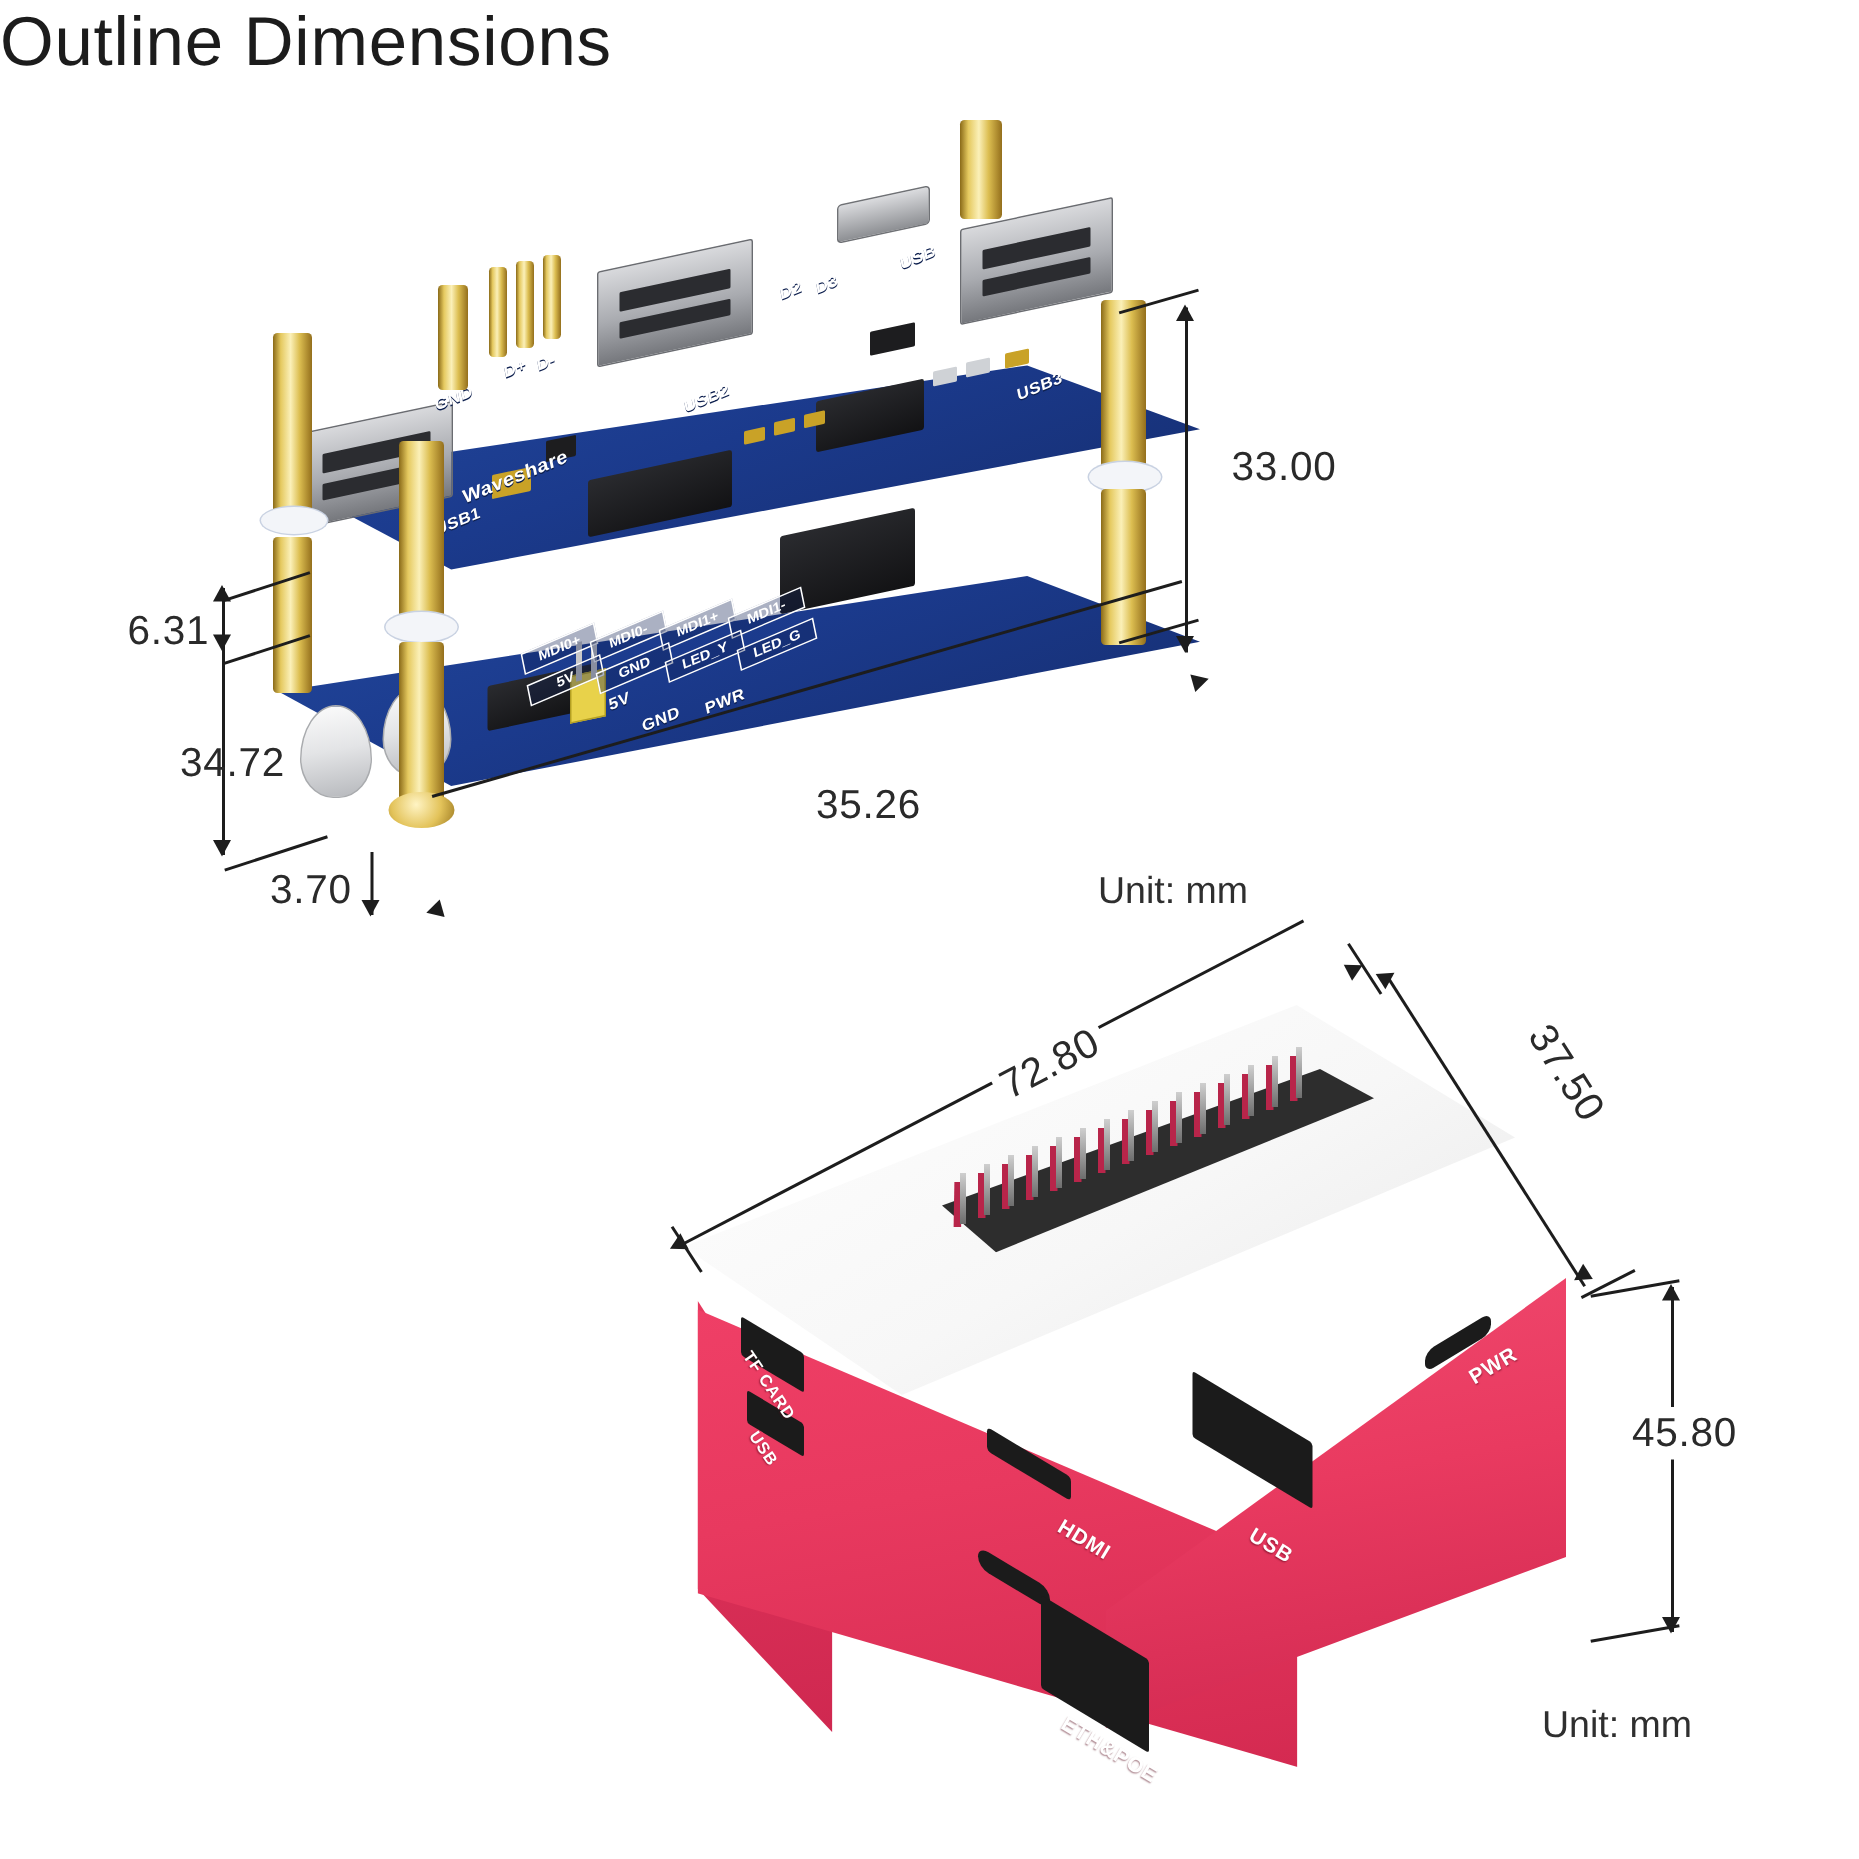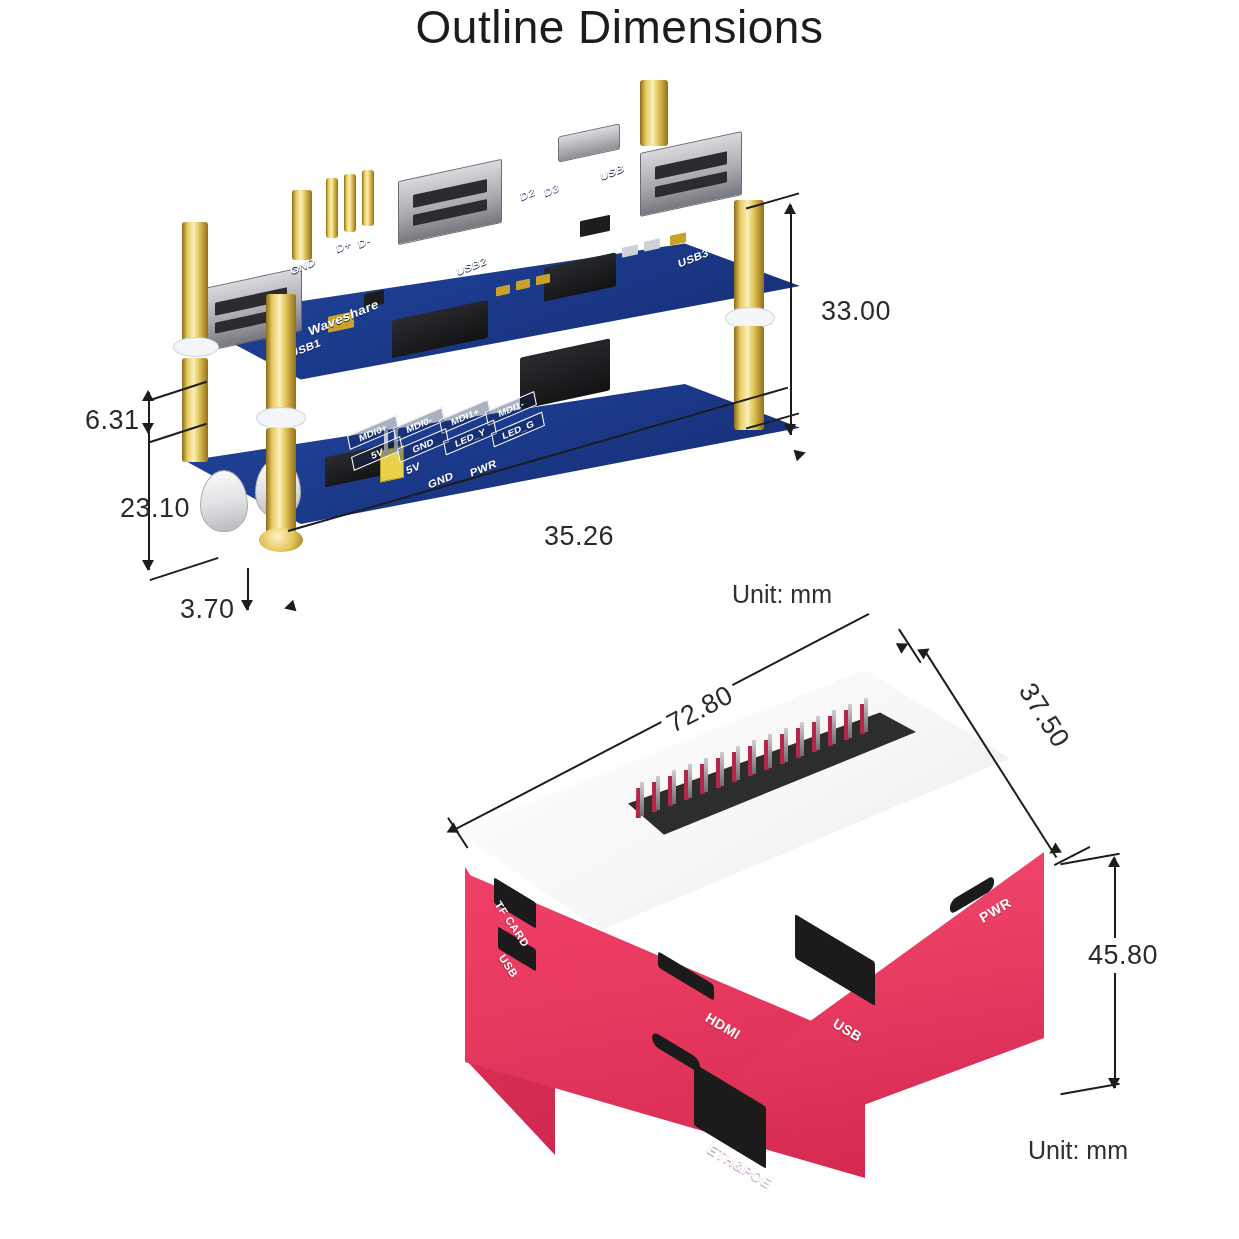"Outline Dimensions" #page-title { text-align: center -> none }
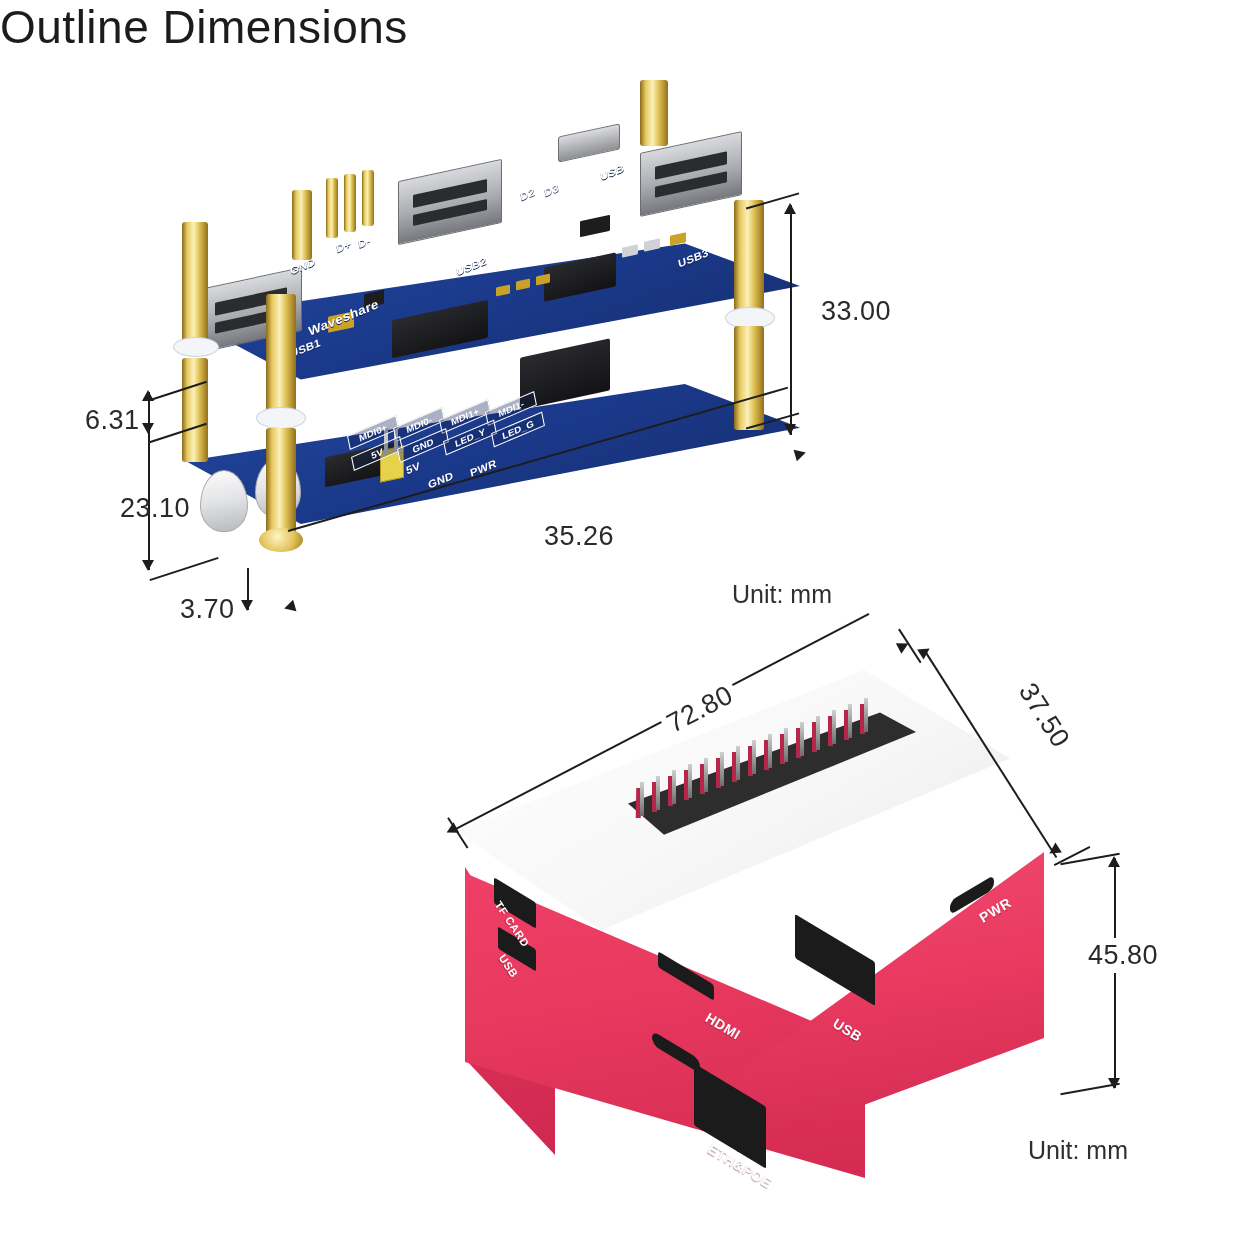"23.10" div.dim { text: 23.10 -> 34.72 }
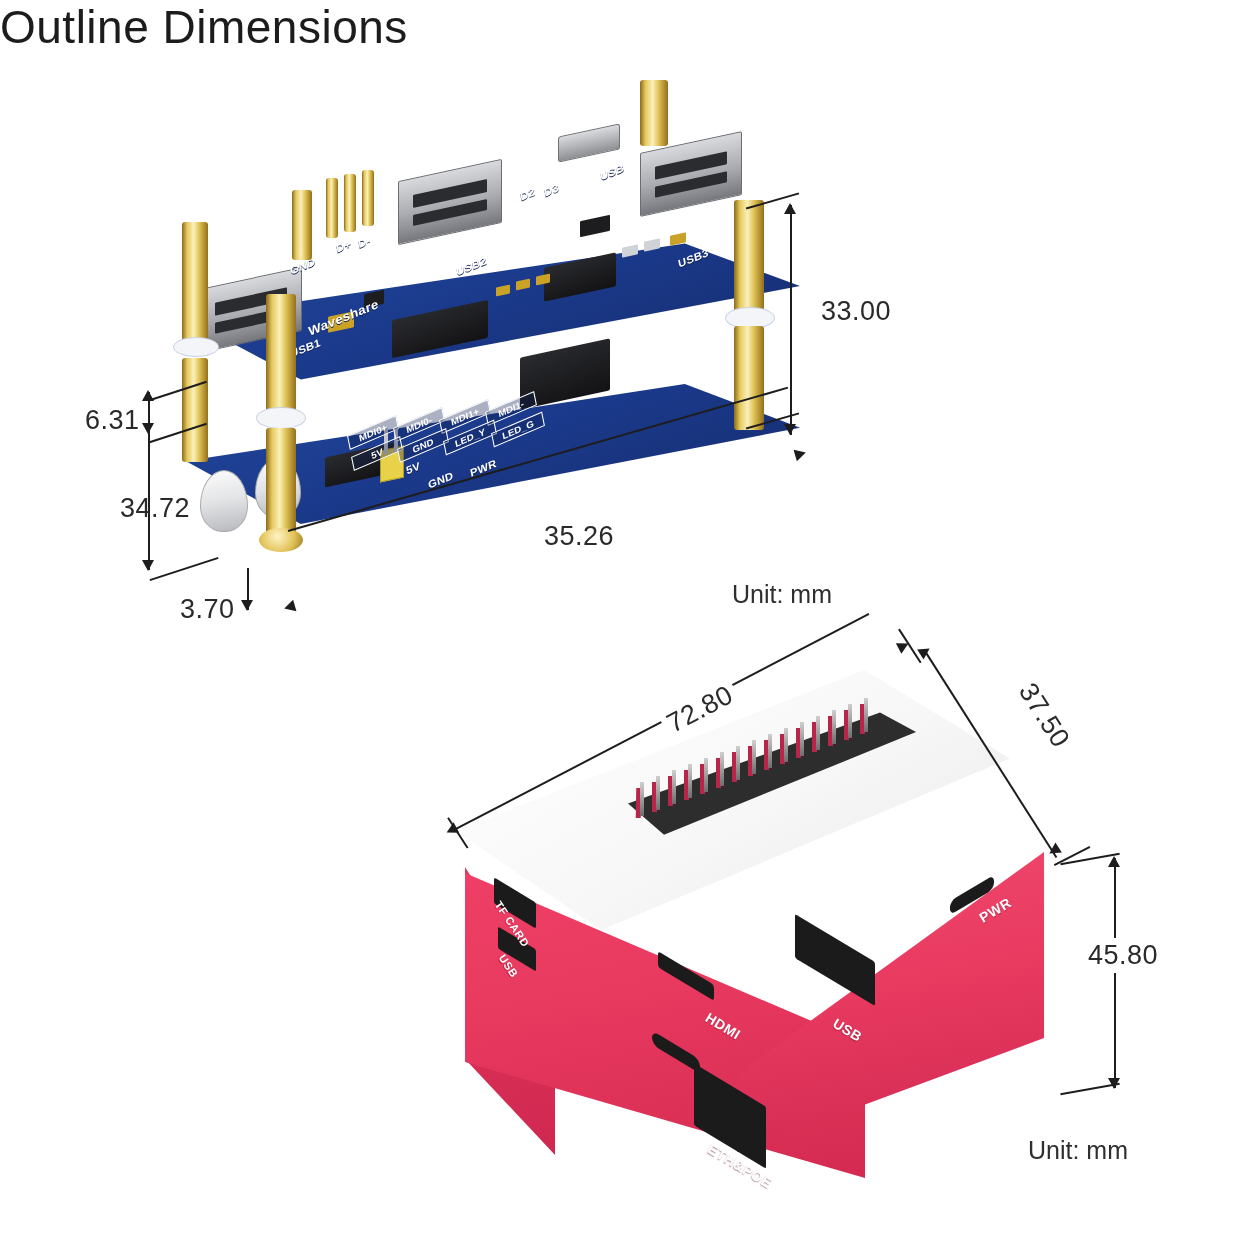"3.70" div.dim { margin-top: 16px -> none }
